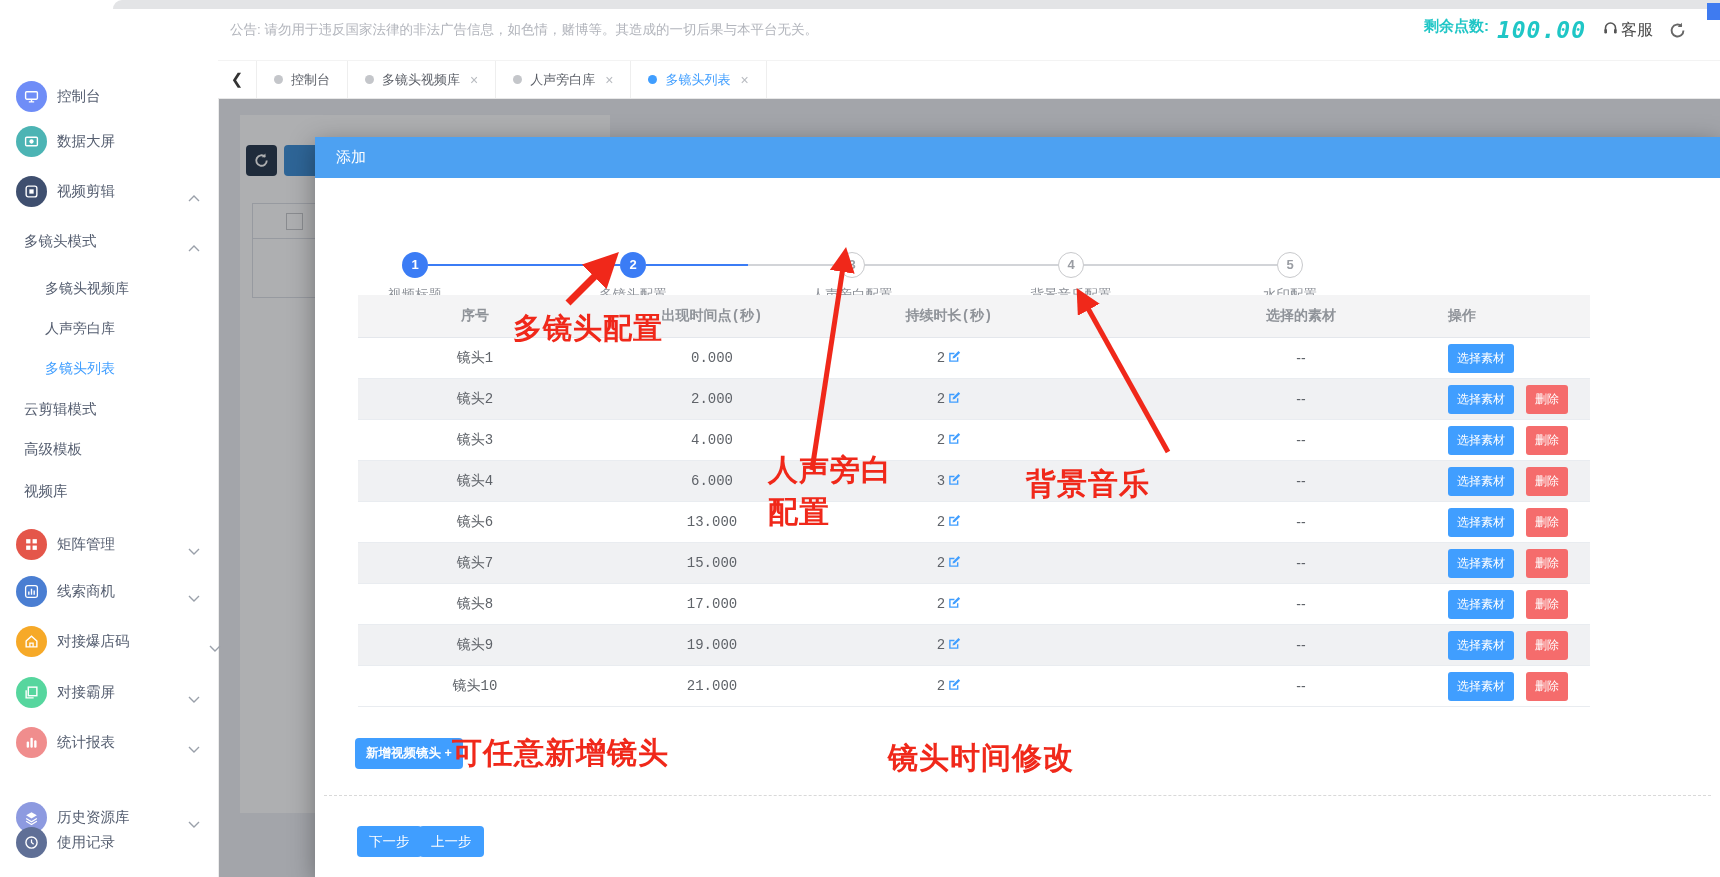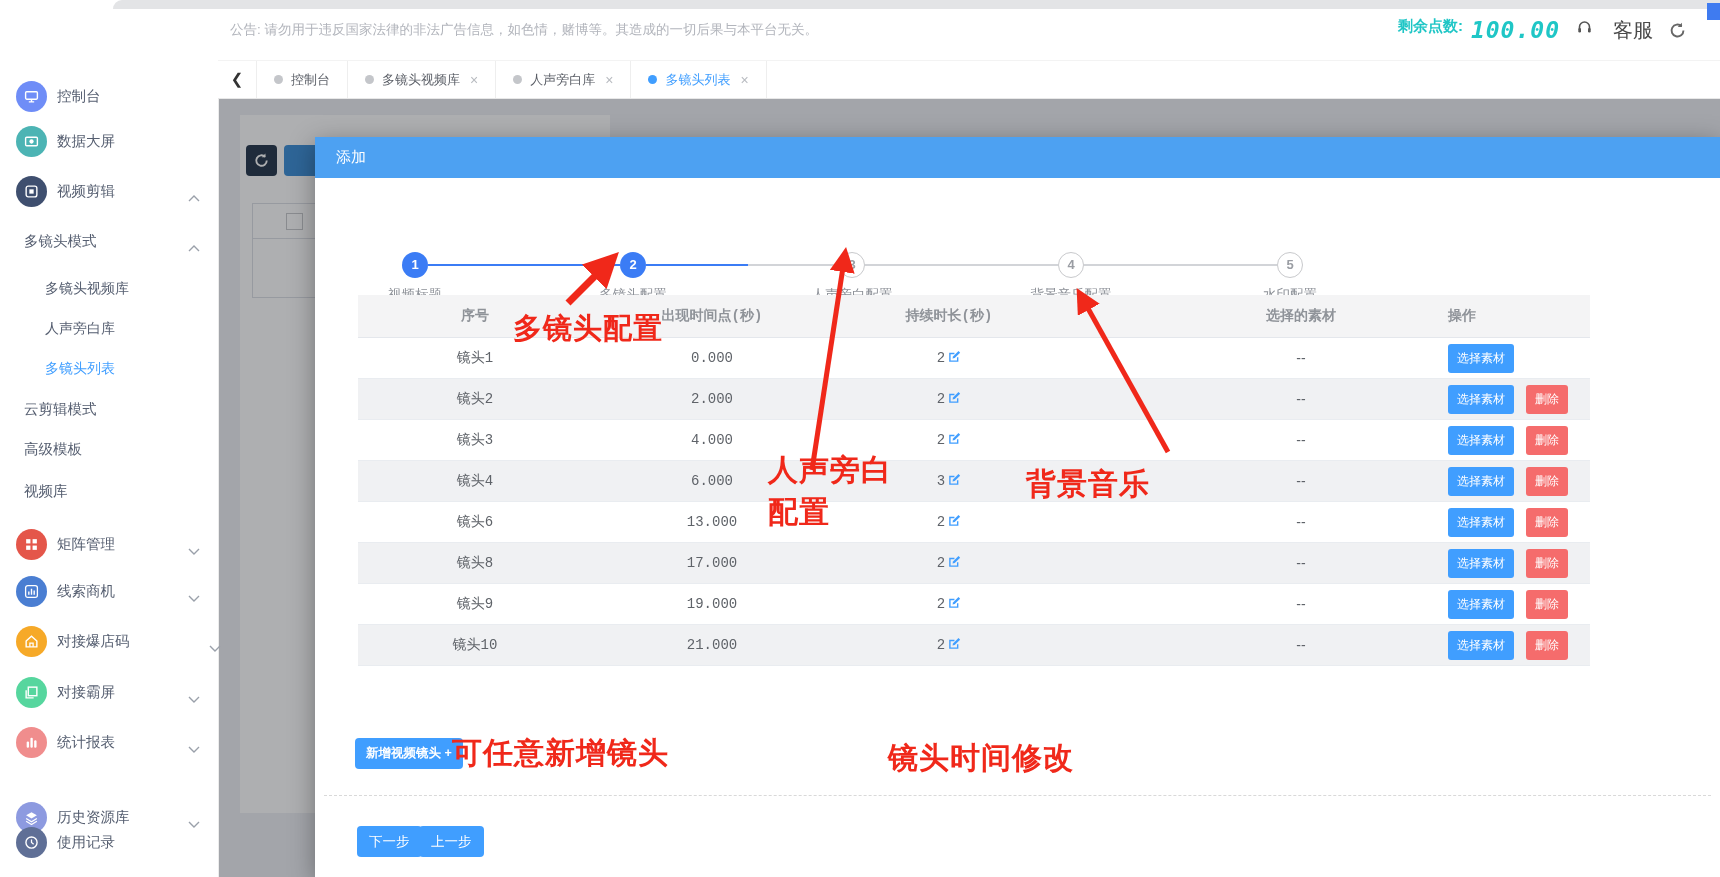"客服" .service { font-size: 20px -> 16px; gap: 20px -> 2px }
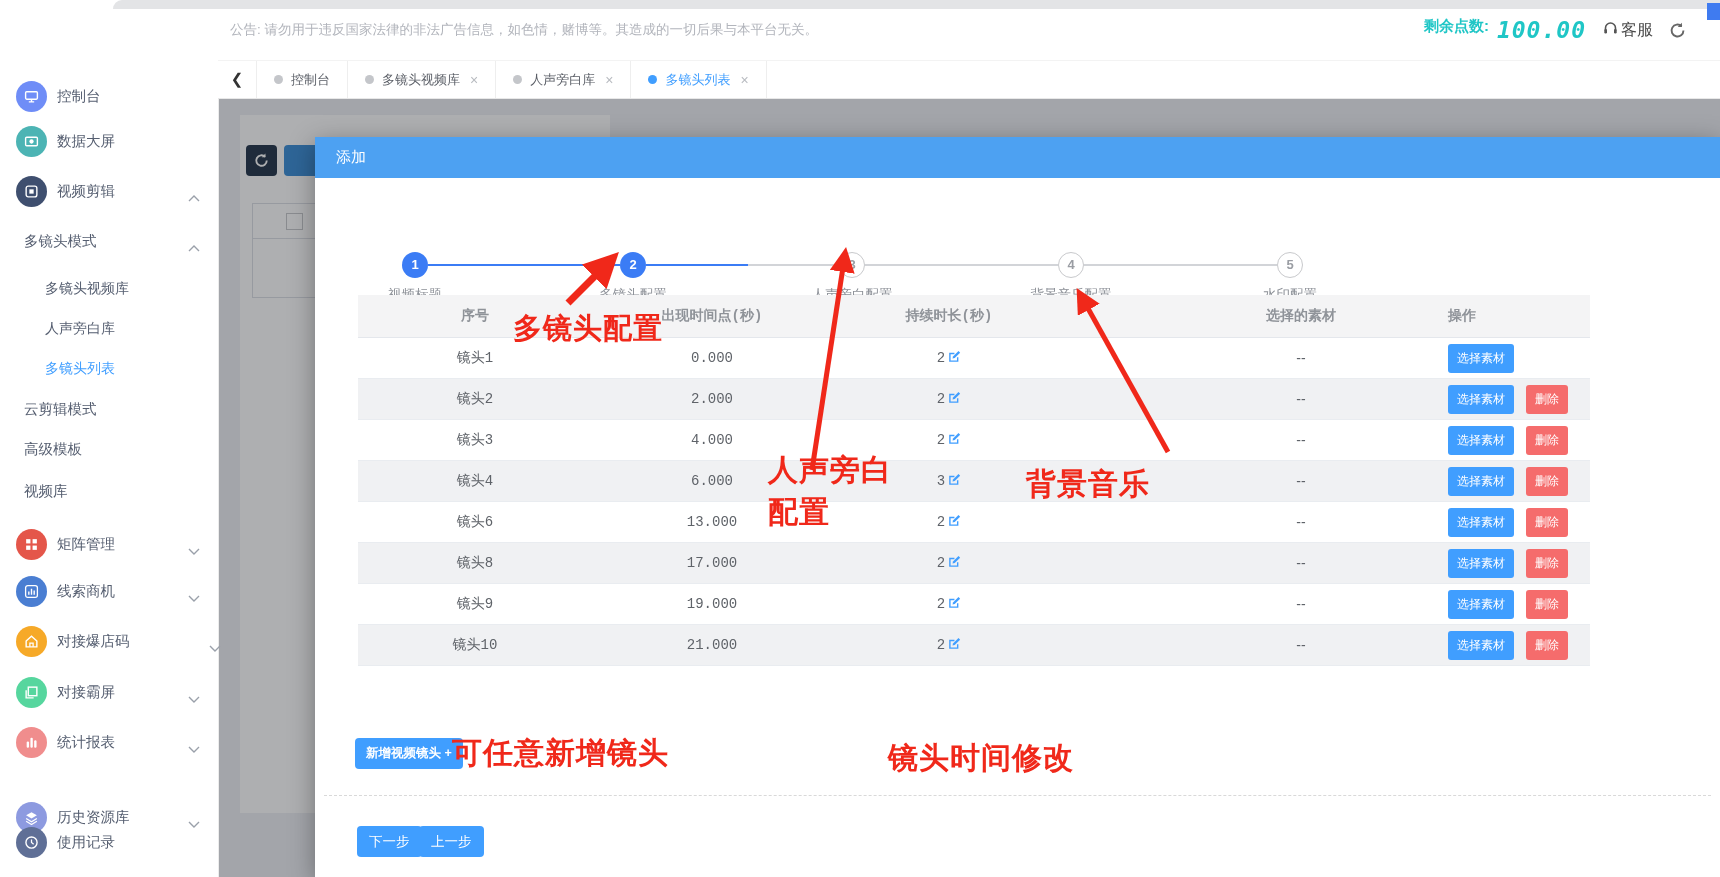"镜头7" tr { html: none -> <tr> <td>镜头7</td> <td>15.000</td> <td>2<svg> <path></path> <path></path> </svg></td> <td>--</td> <td><button>选择素材</button><button>删除</button></td> </tr> }
